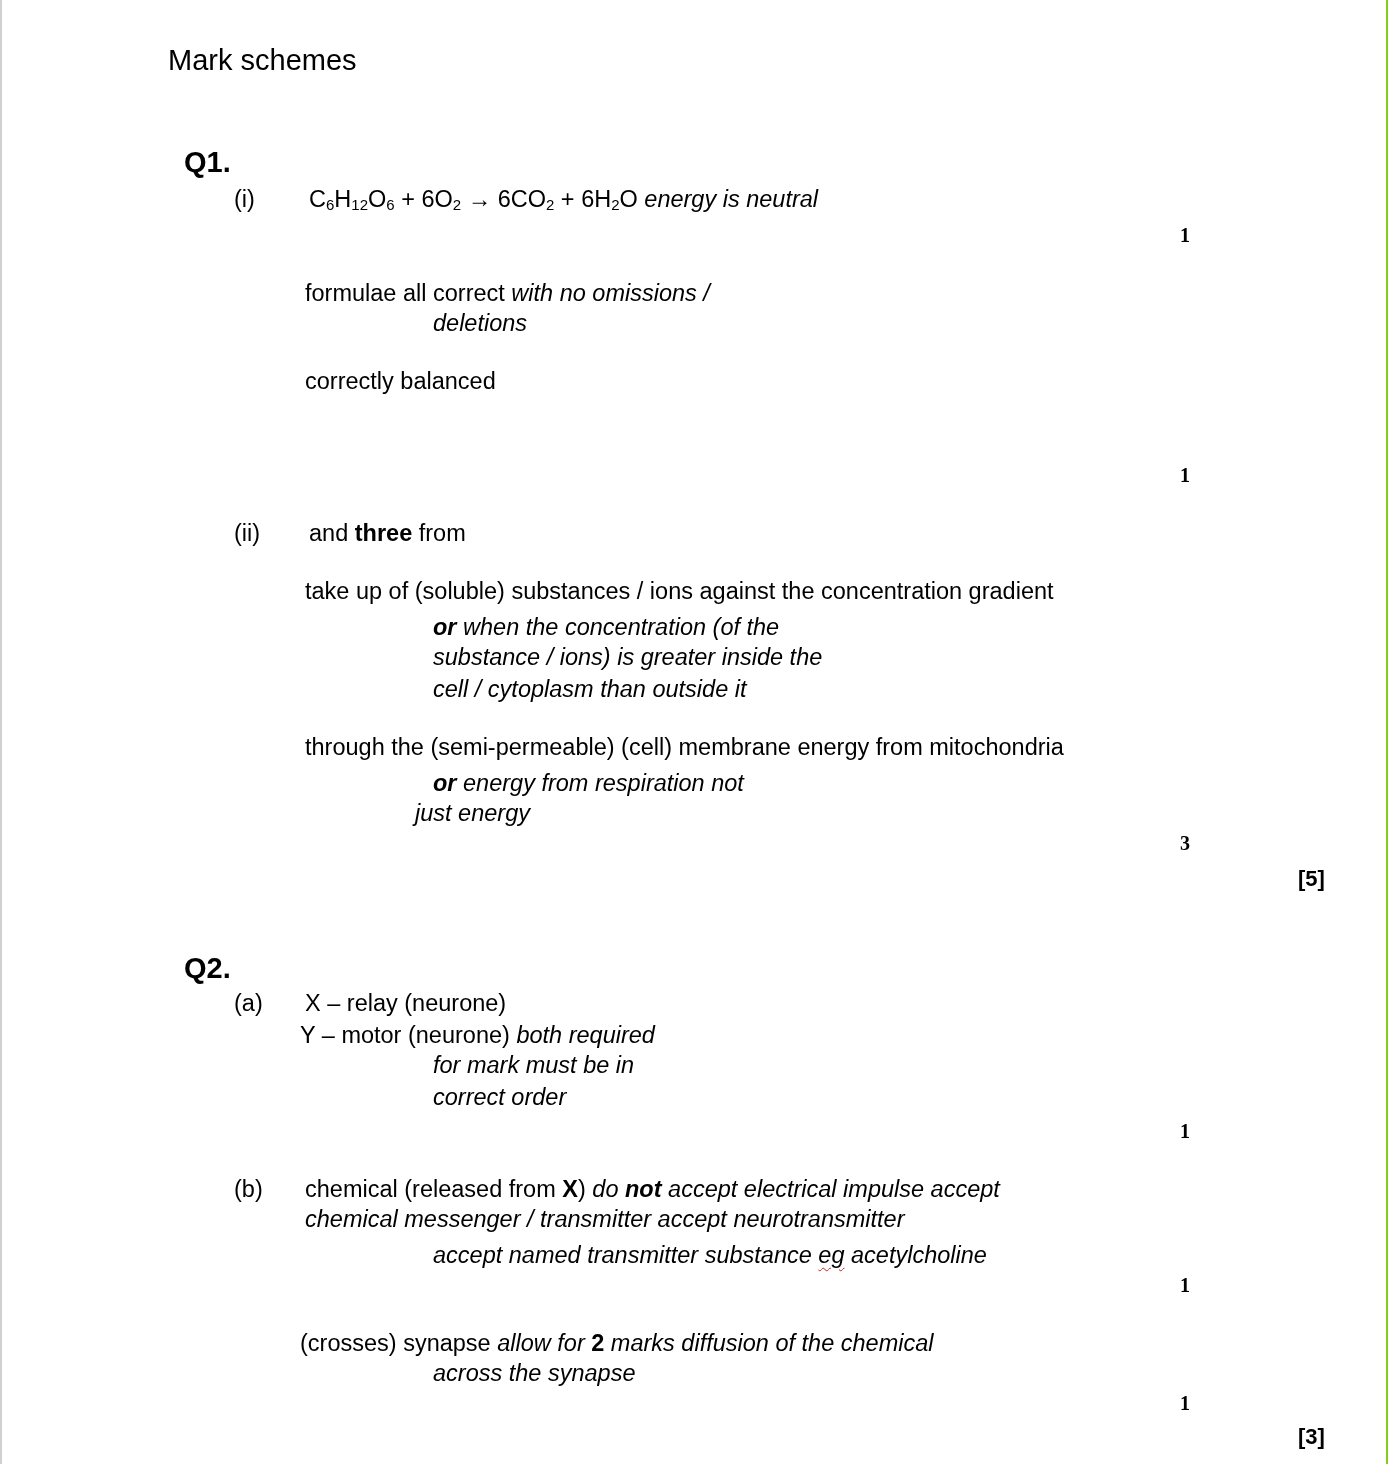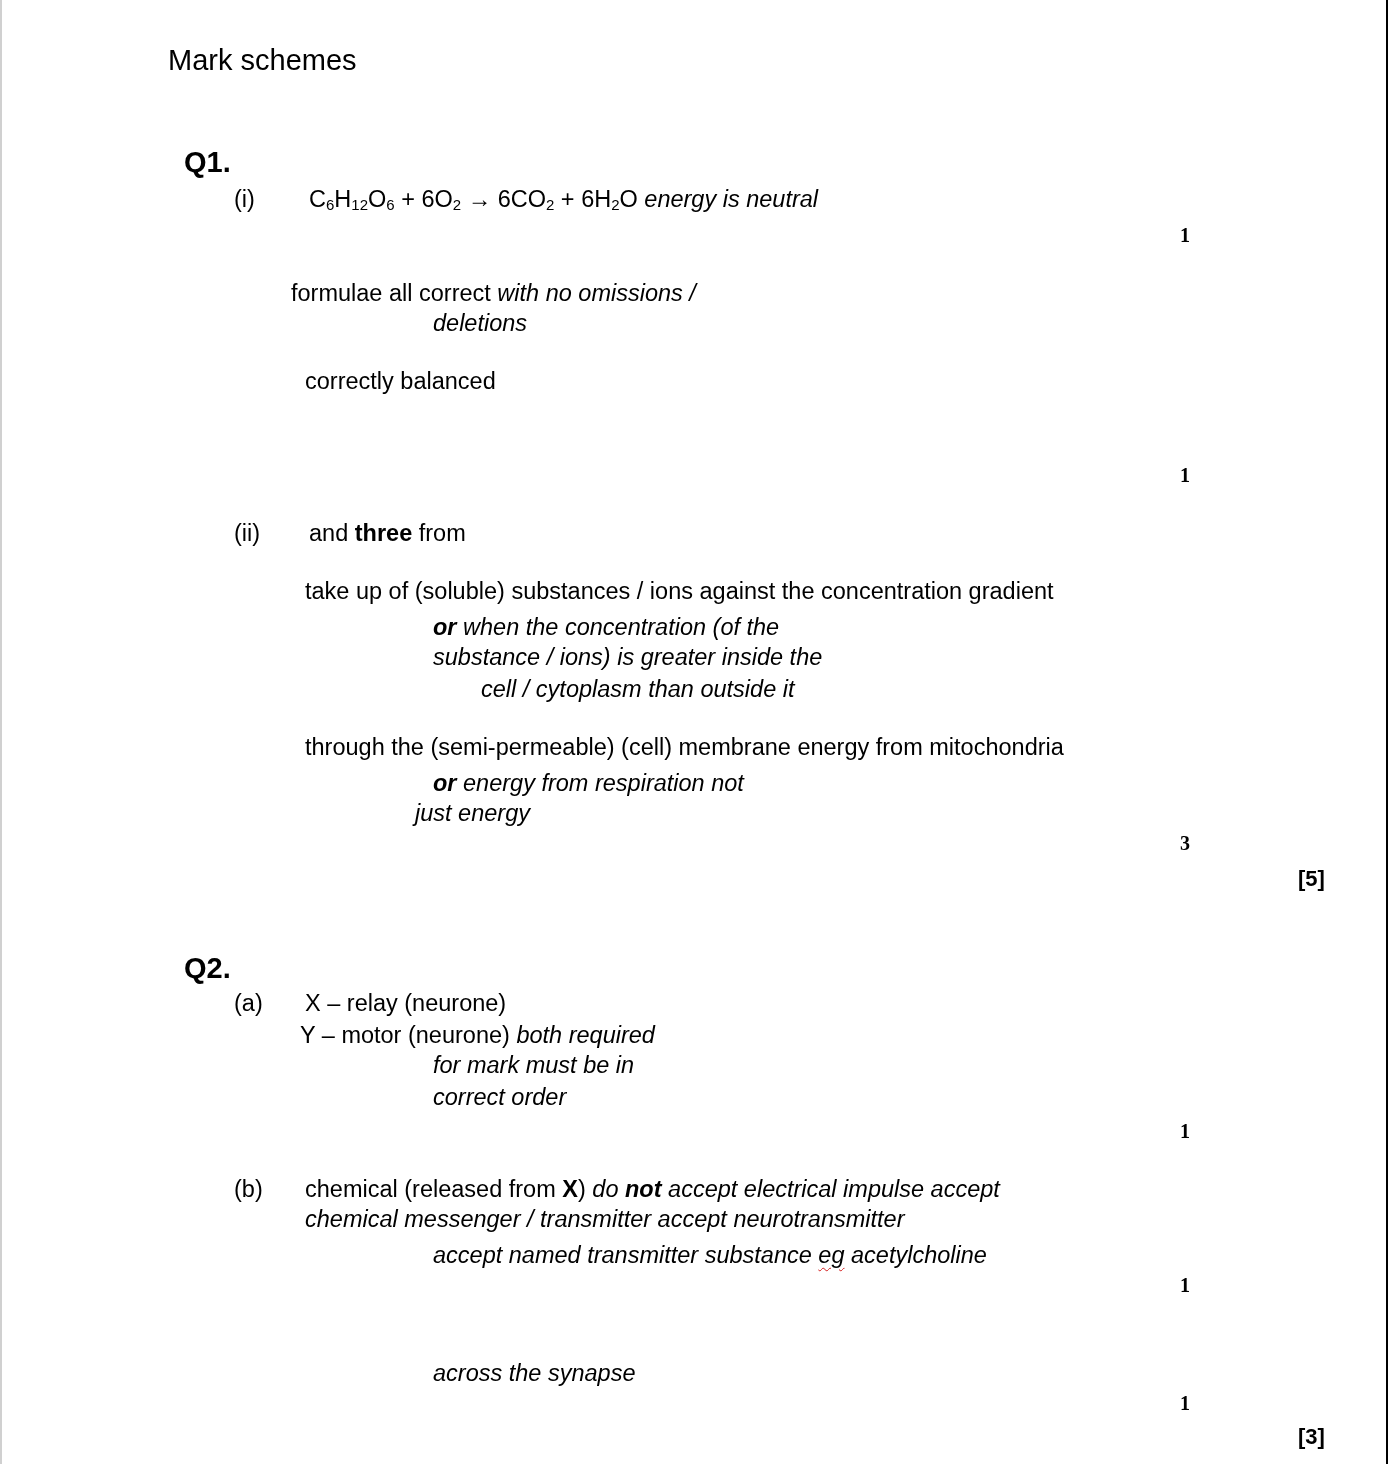"Mark schemes" .page { border-right: 2px solid #000000 -> 2px solid #84cc16 }
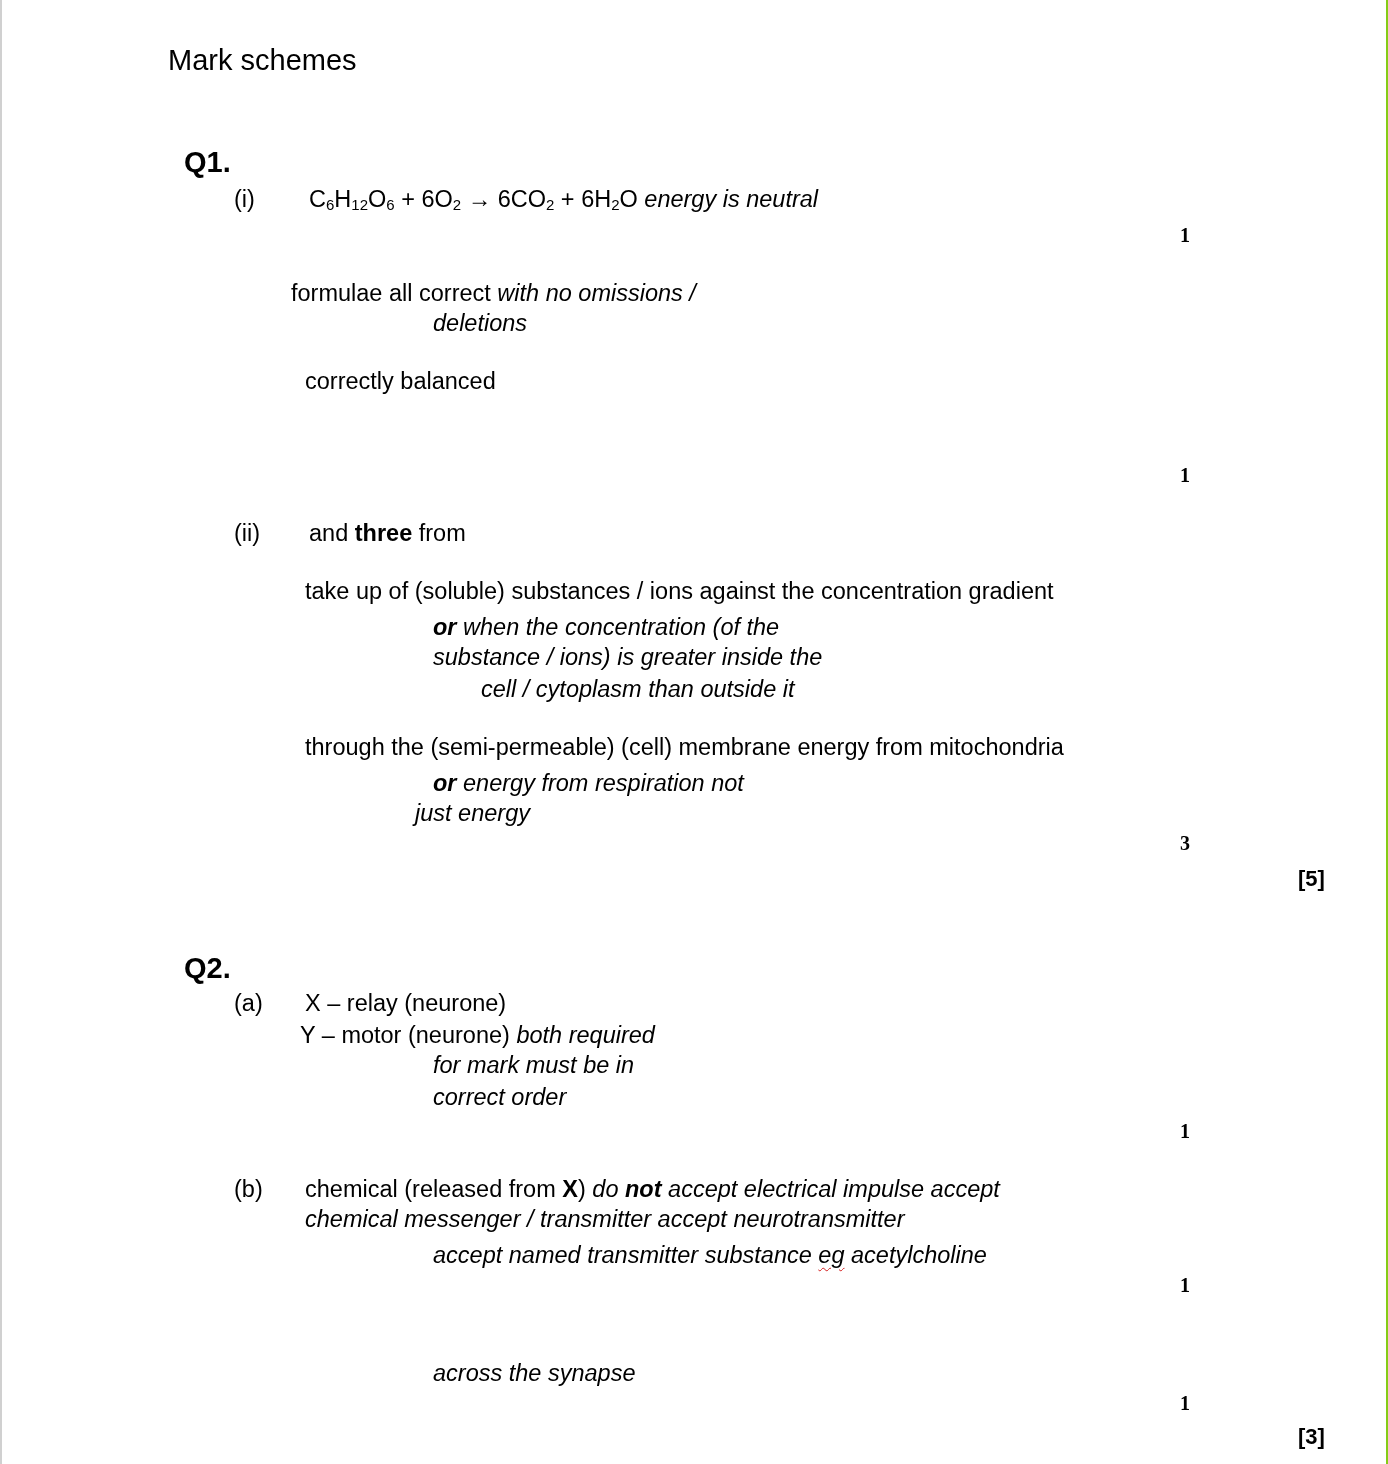"formulae all correct with no" div.abs { left: 289px -> 303px }
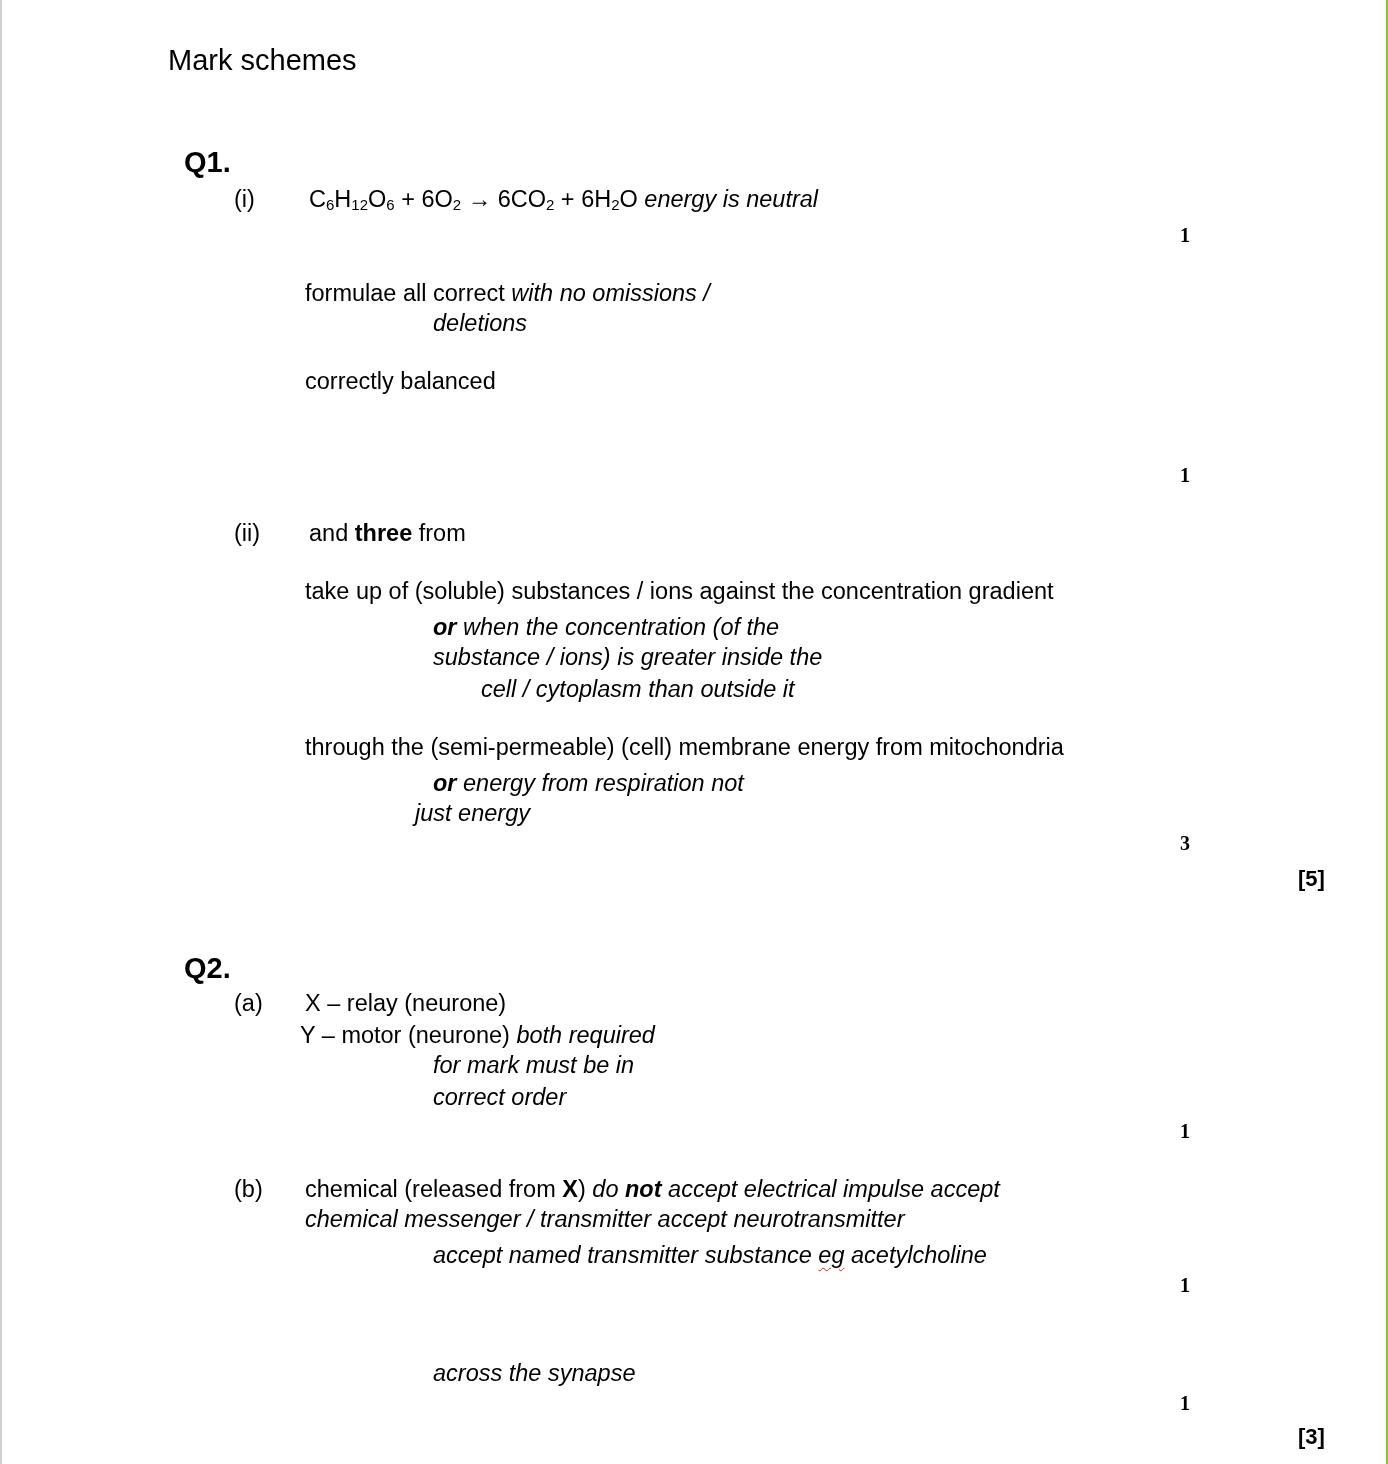"cell / cytoplasm than outside" div.abs { margin-left: 48px -> none }
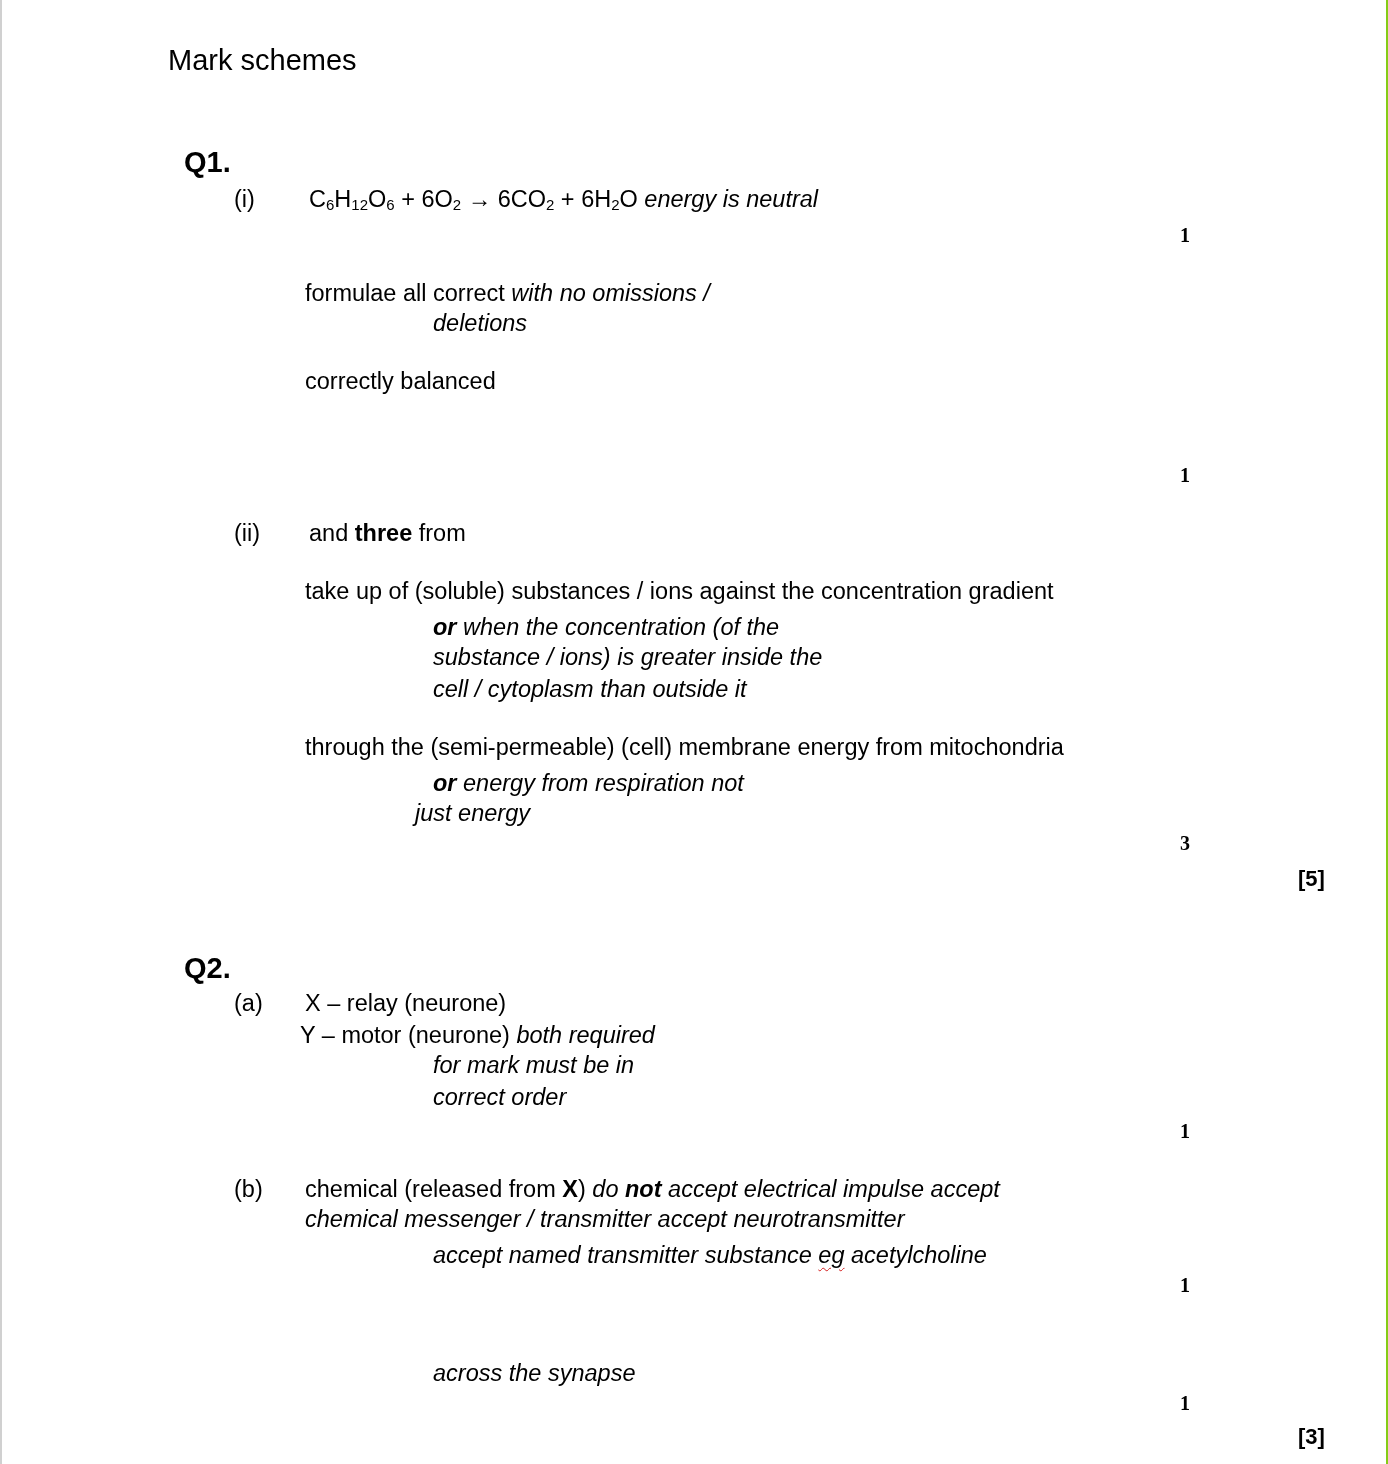"(crosses) synapse allow for 2" div.abs { html: none -> <div> <span>(crosses) synapse </span><span>allow for </span><span>2</span><span> marks diffusion of the chemical</span> </div> }
